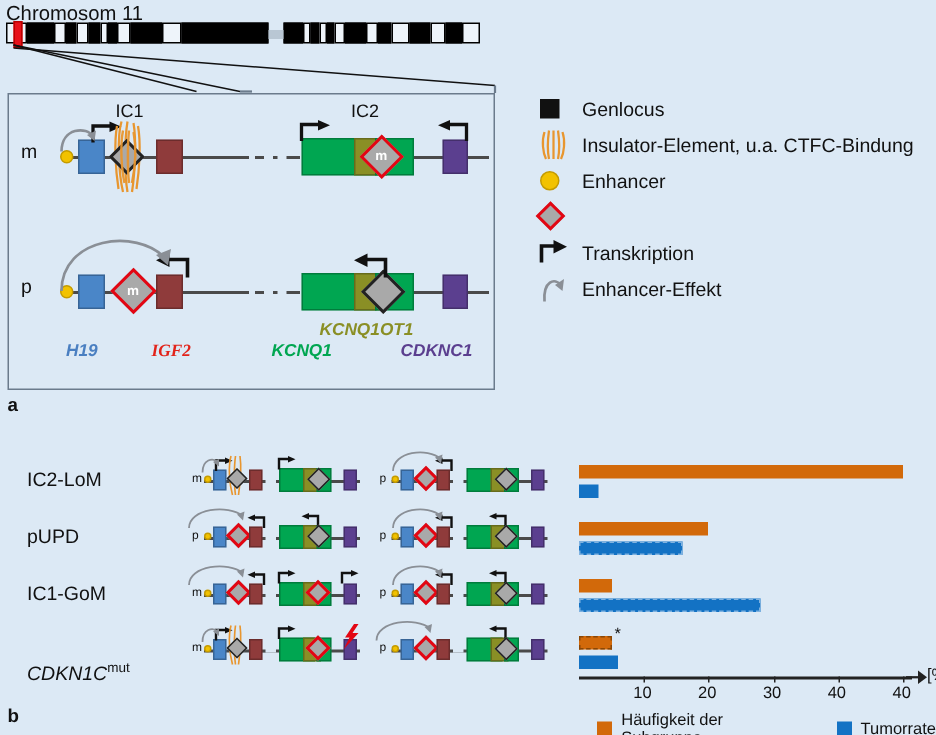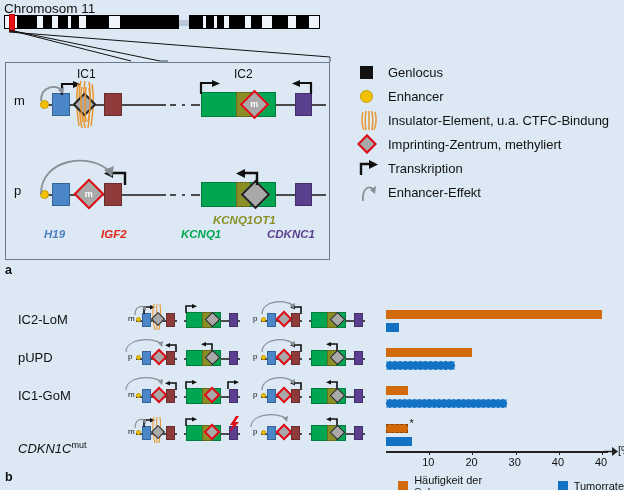"Enhancer" div.leg-row { order: before "Insulator-Element, u.a. CTFC-Bindung" -> after "Insulator-Element, u.a. CTFC-Bindung" }
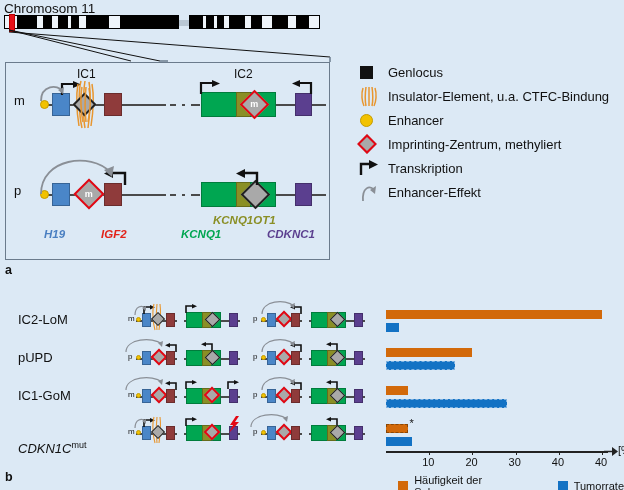"Imprinting-Zentrum, methyliert" span.leg-txt { html: <span>Imprinting-Zentrum, methyliert</span> -> none }
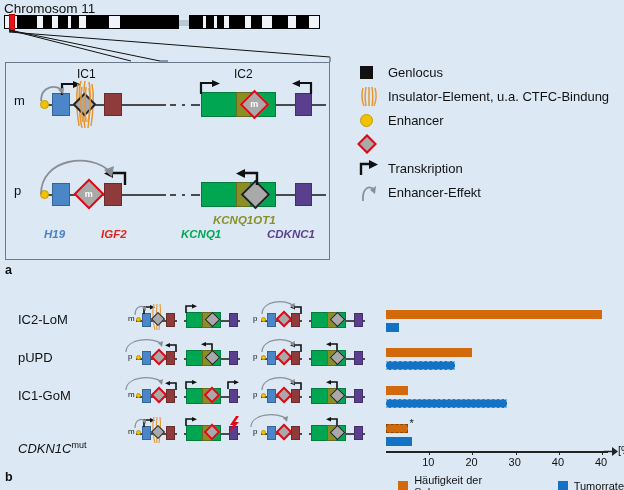"IGF2" div.abs { font-family: none -> Liberation Serif, serif }
